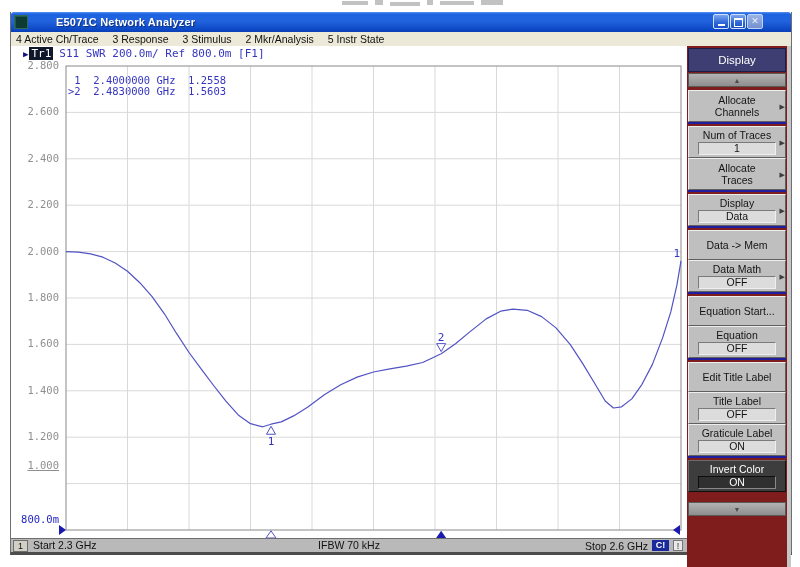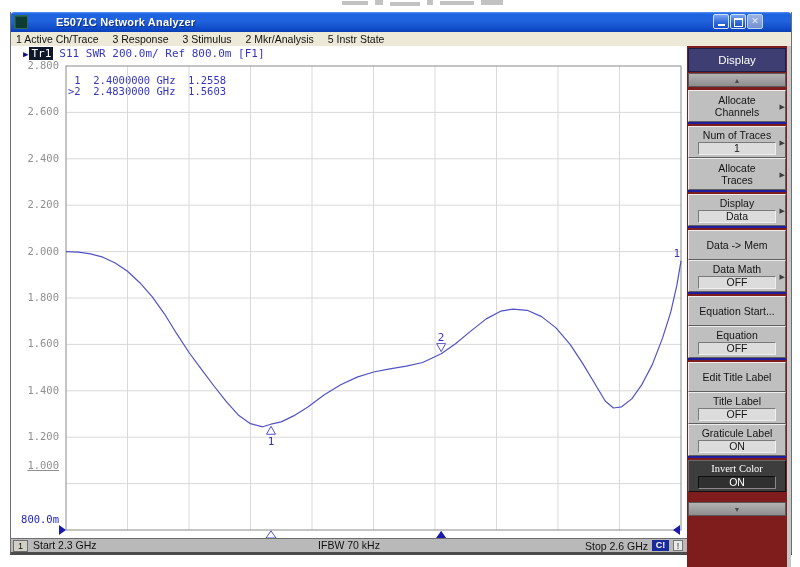"1 Active Ch/Trace" span.menu-item { text: 1 -> 4 }
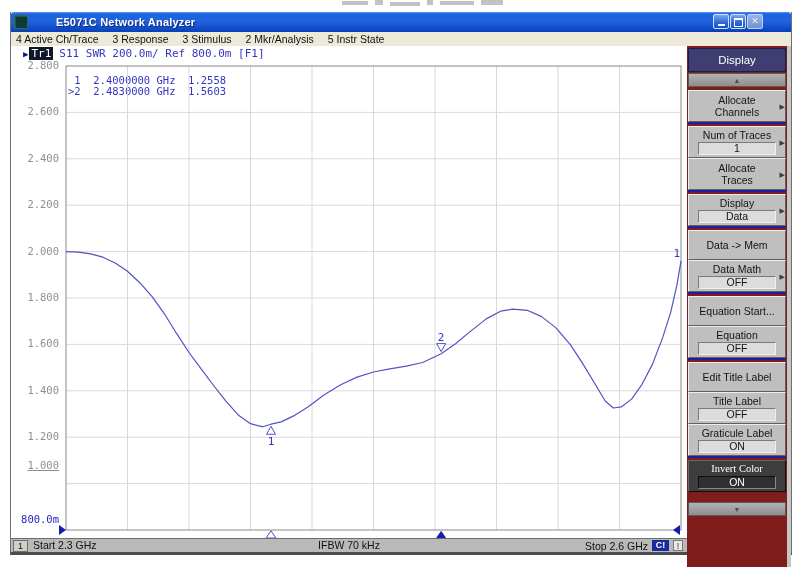"Invert Color" .skey.dark .skey-label { font-family: Liberation Serif, serif -> none }
